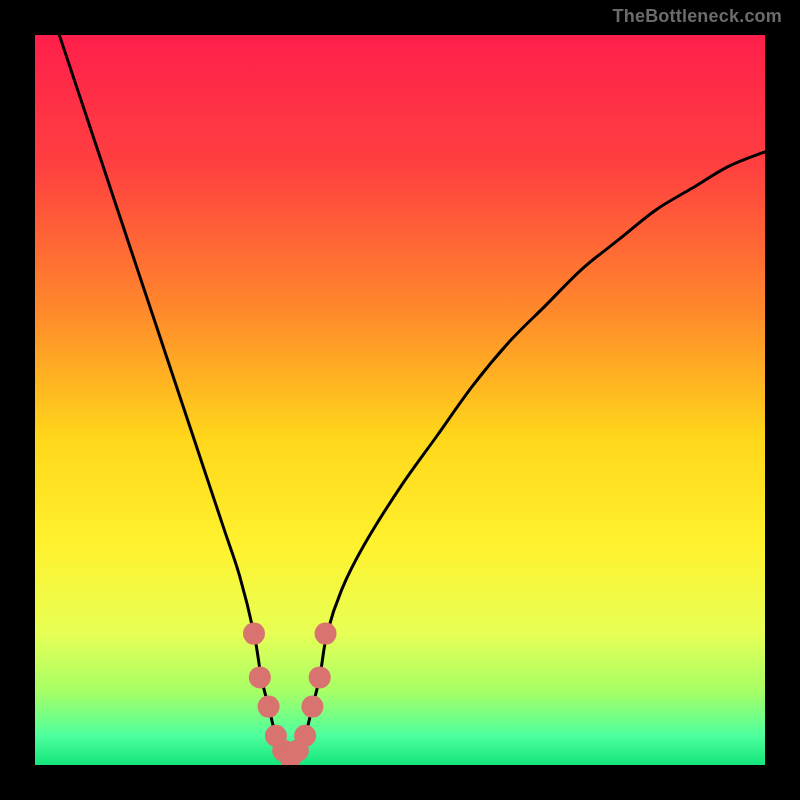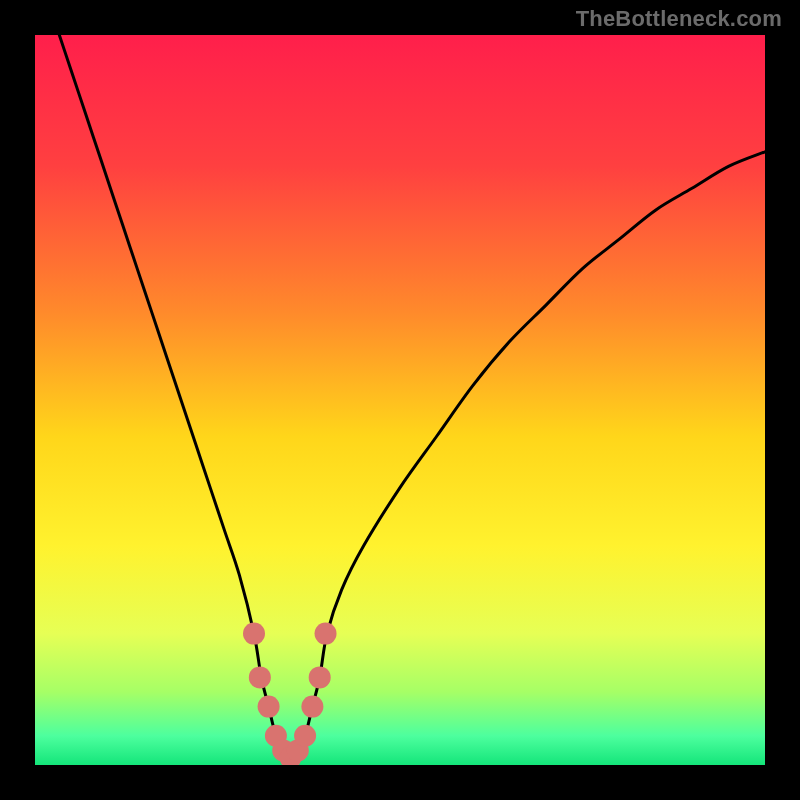"TheBottleneck.com" .branding { font-size: 22px -> 18px }
